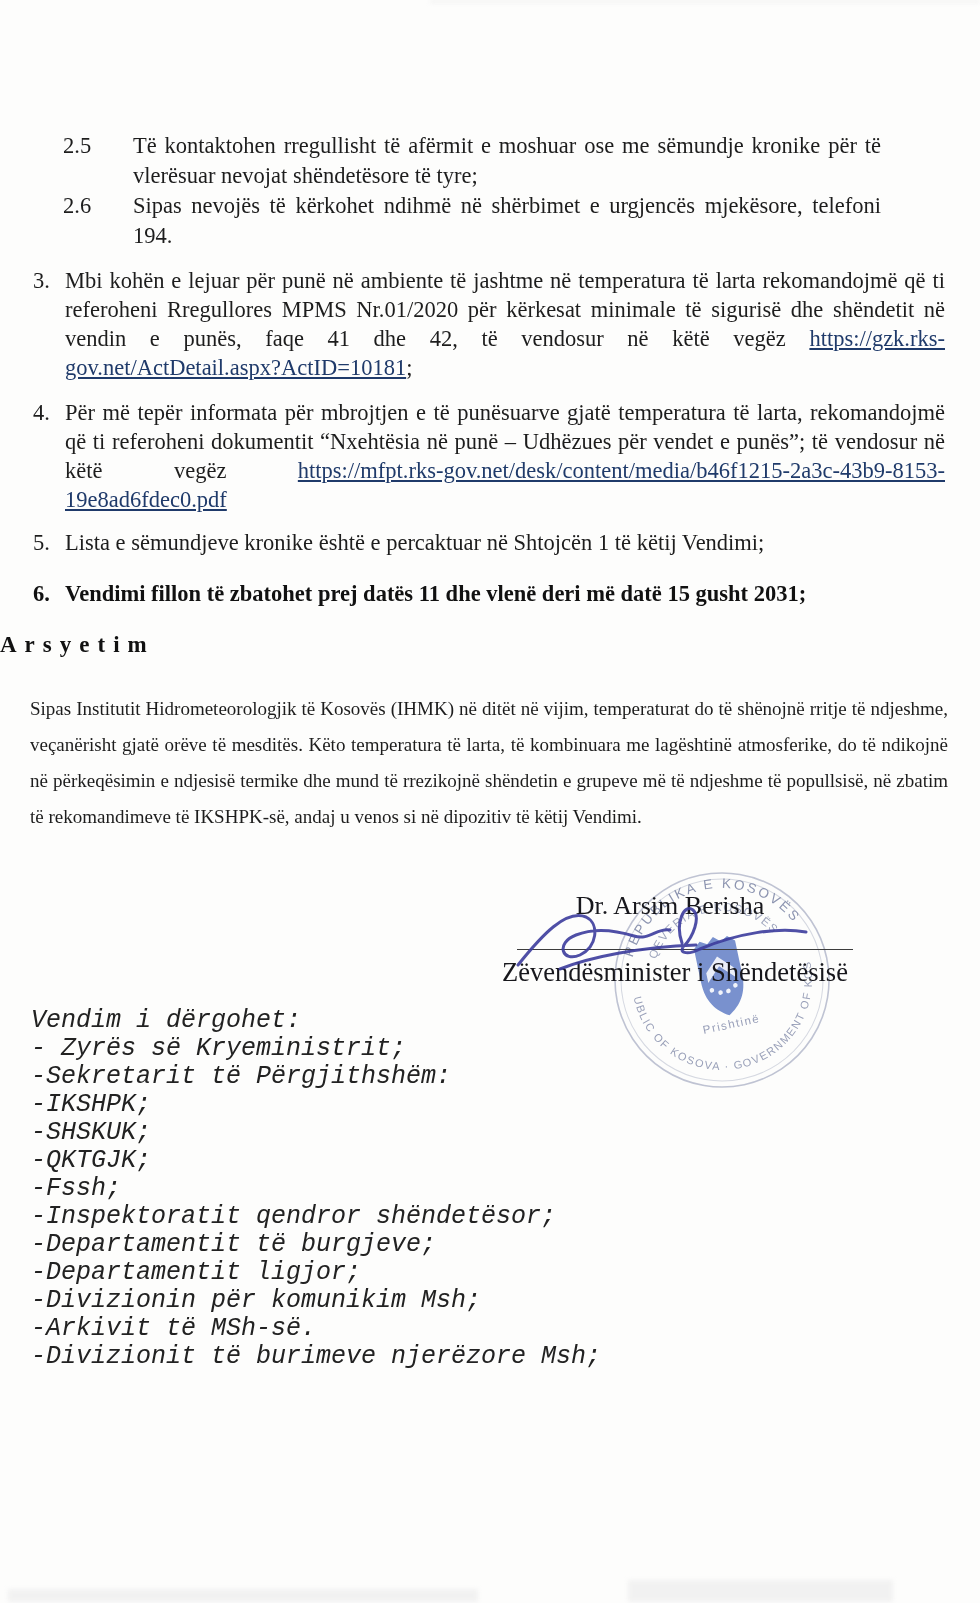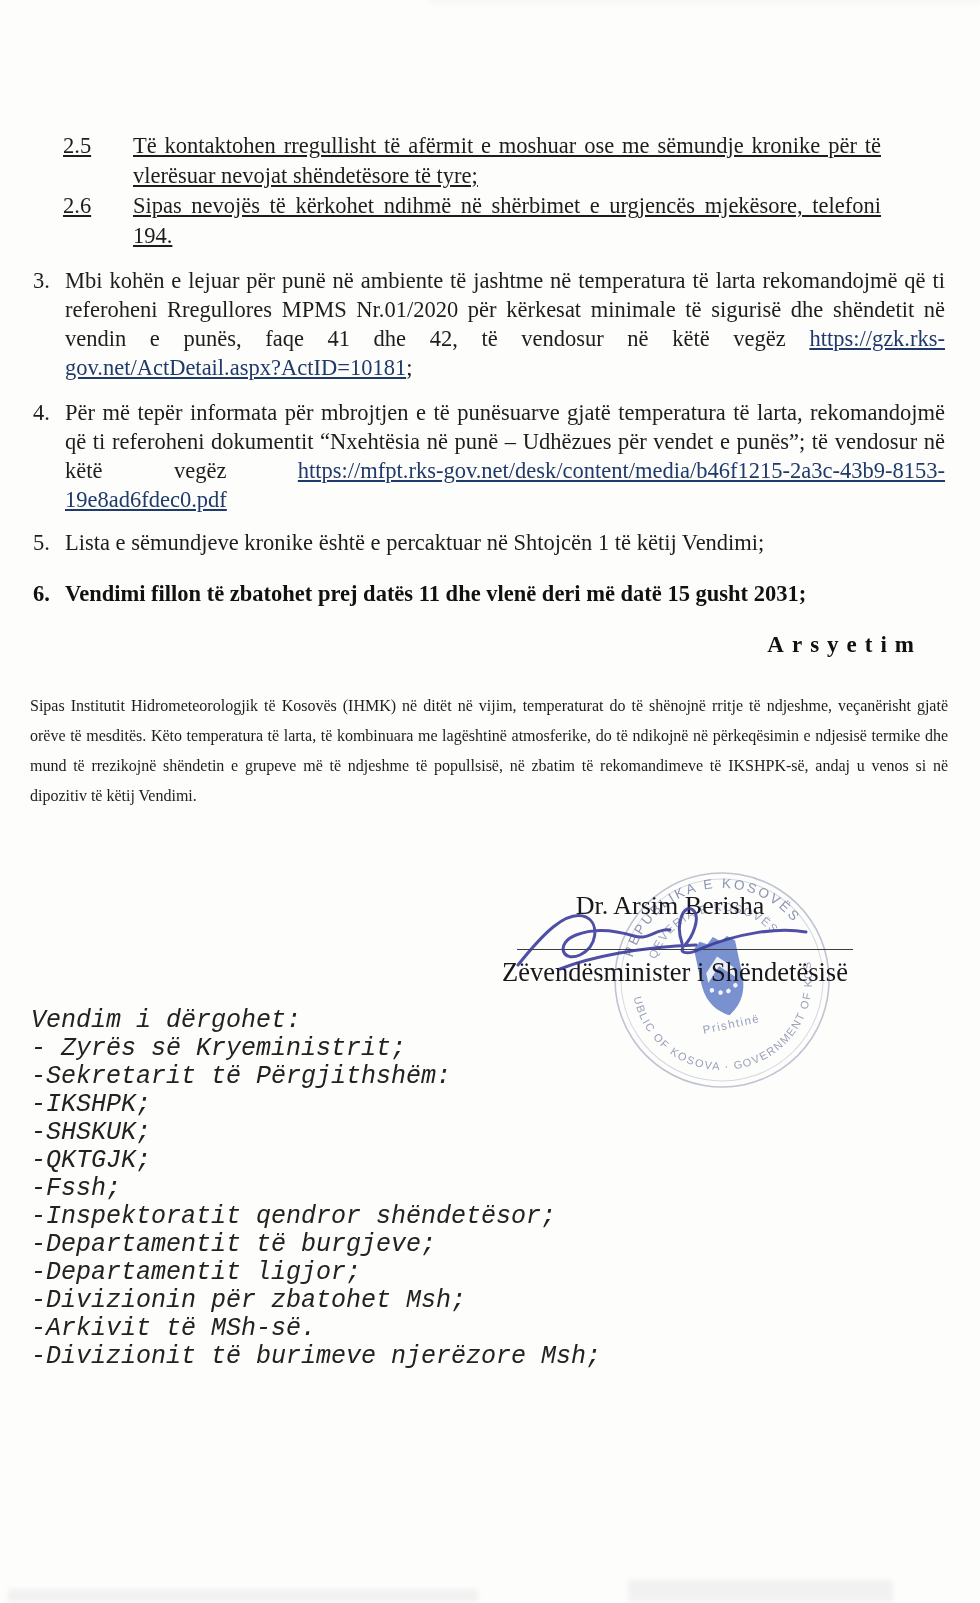"2.5" .subitems { text-decoration: underline -> none }
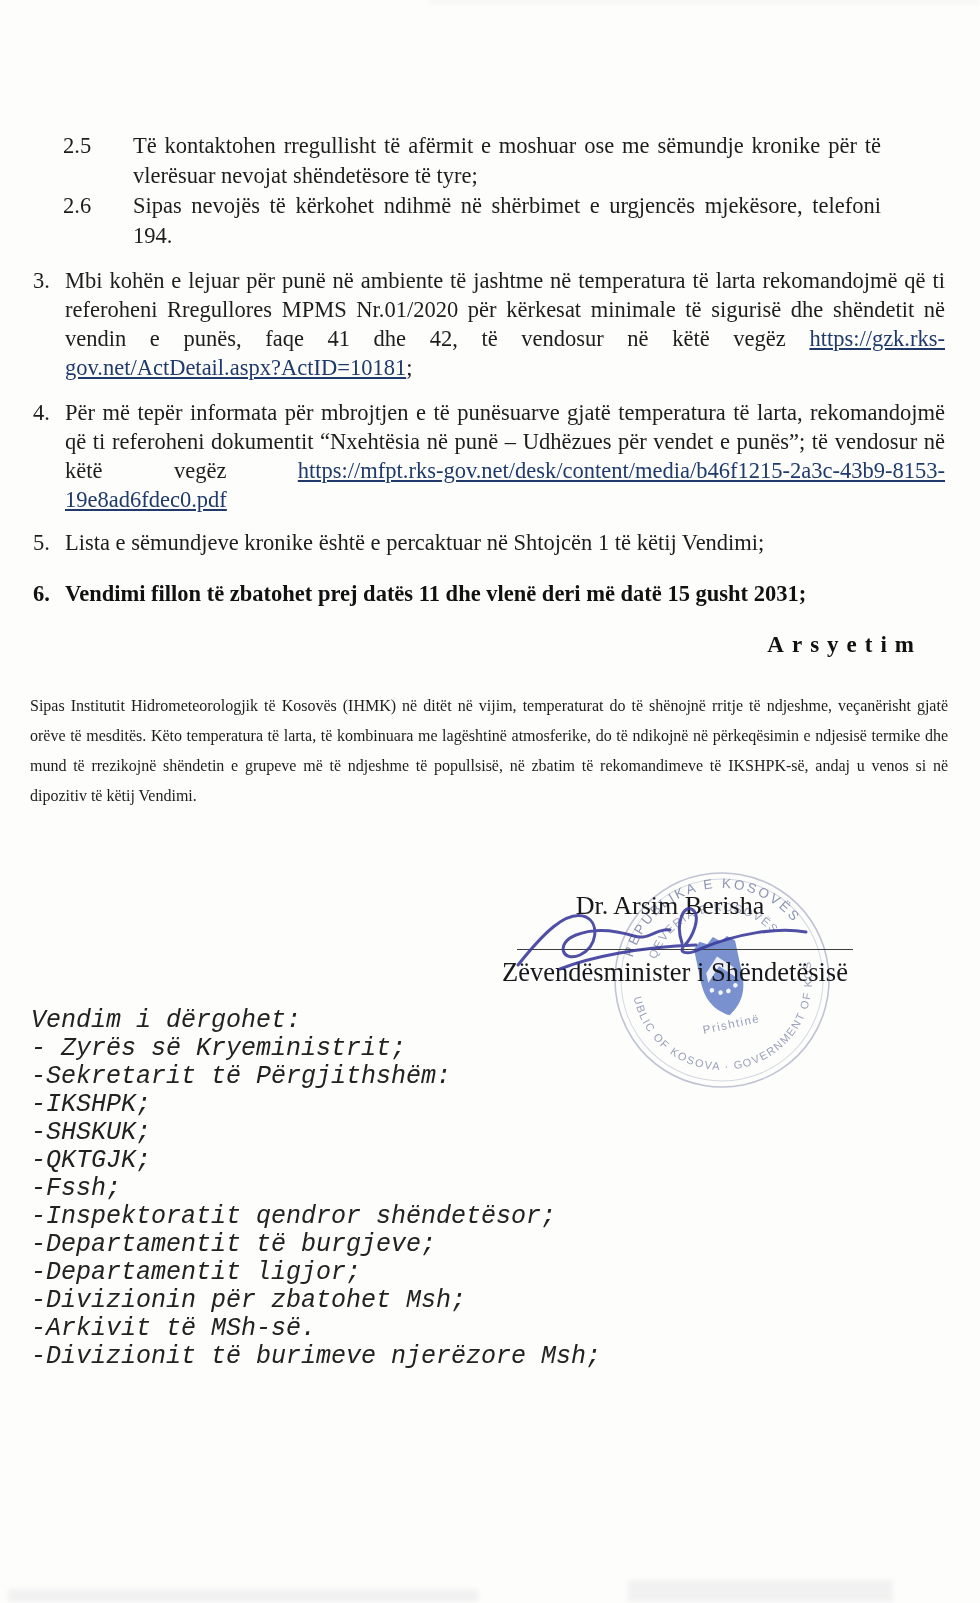"Arsyetim" .jheading { text-align: right -> left }
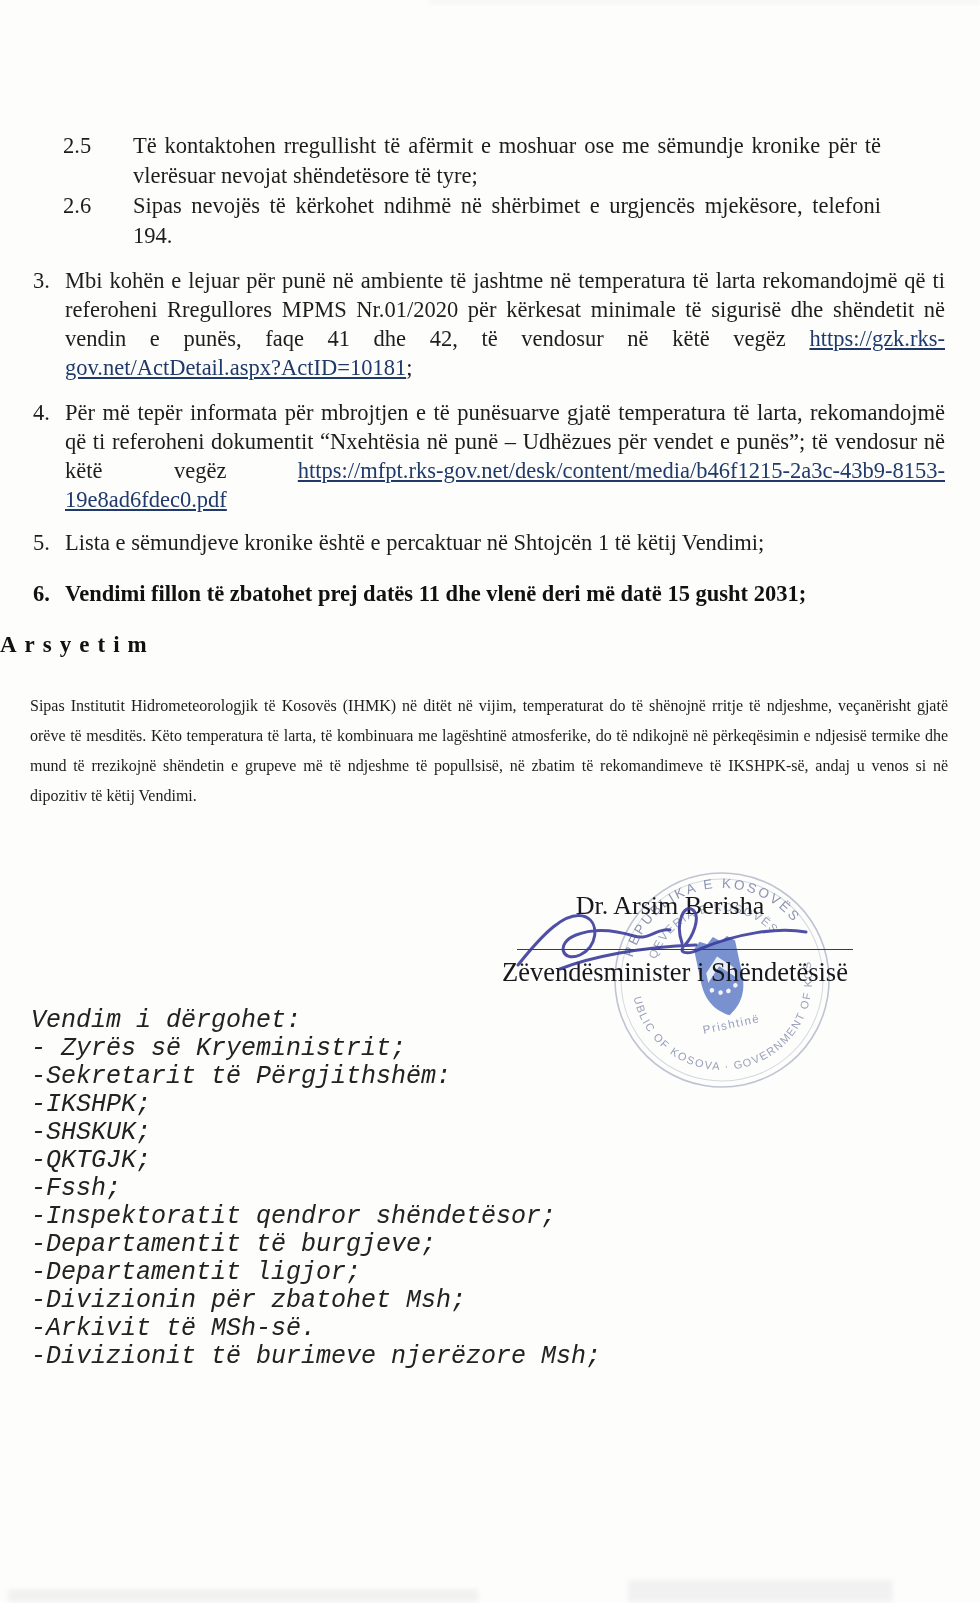"Sipas Institutit Hidrometeorologjik të" .jpara { font-size: 16px -> 19px; line-height: 30px -> 36px }
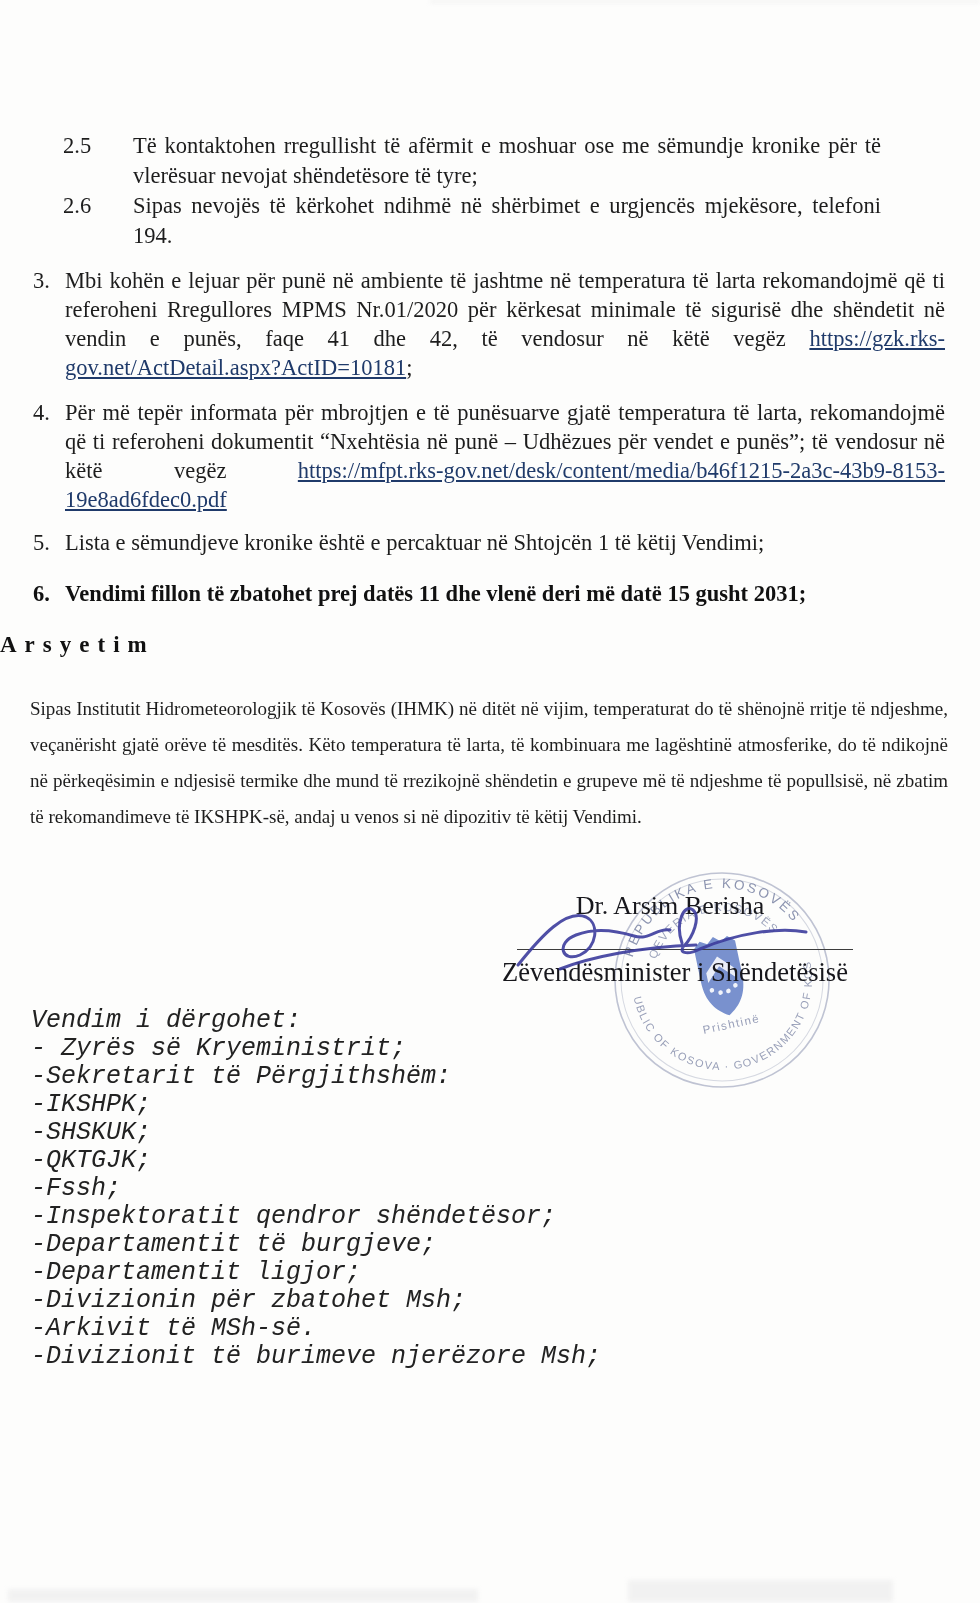"-Divizionin për zbatohet Msh;" div.row { text: zbatohet -> komunikim }
